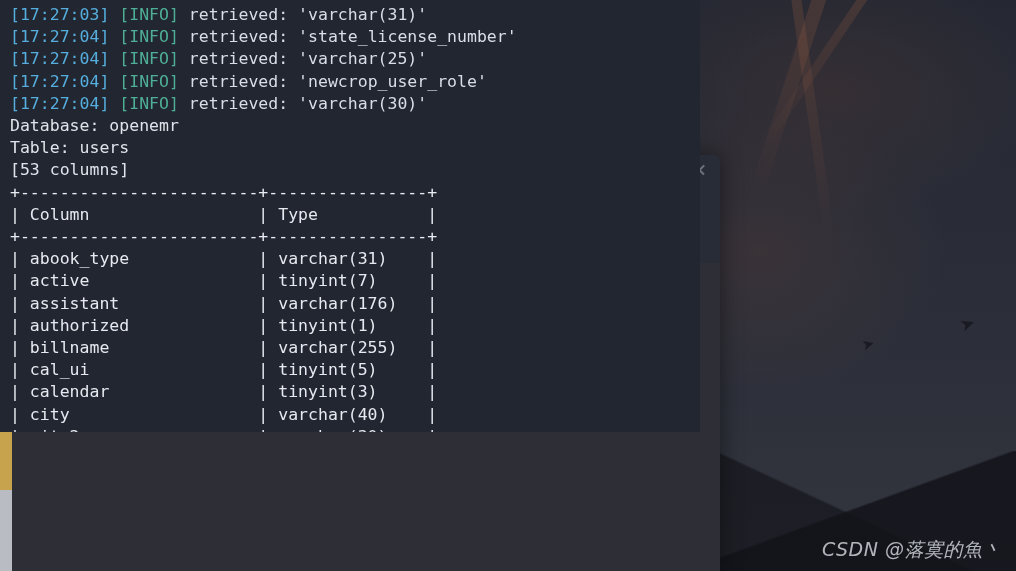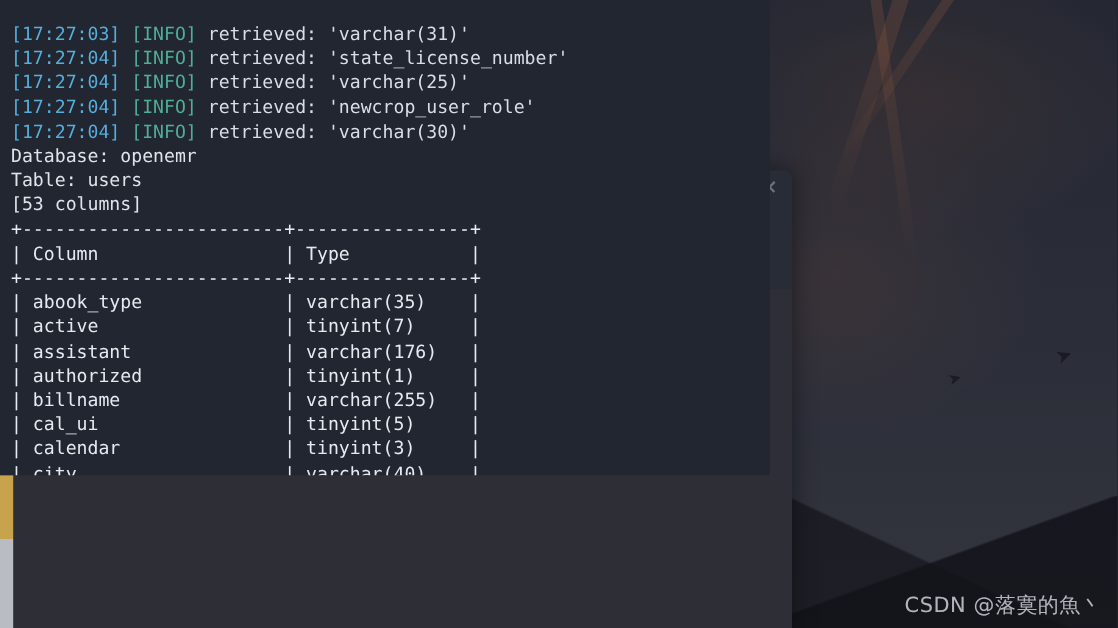"[17:27:03] [INFO] retrieved:" #terminal { padding: 20px 0 0 0 -> 4px 0 0 0 }
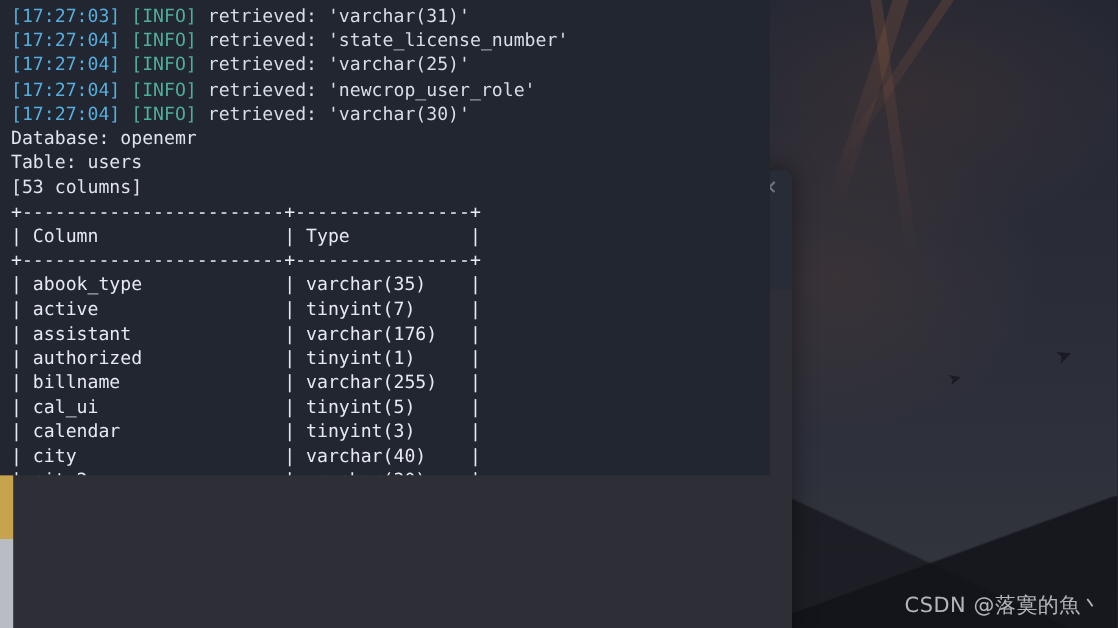"| abook_type | varchar(35) |" span { text: 35 -> 31 }
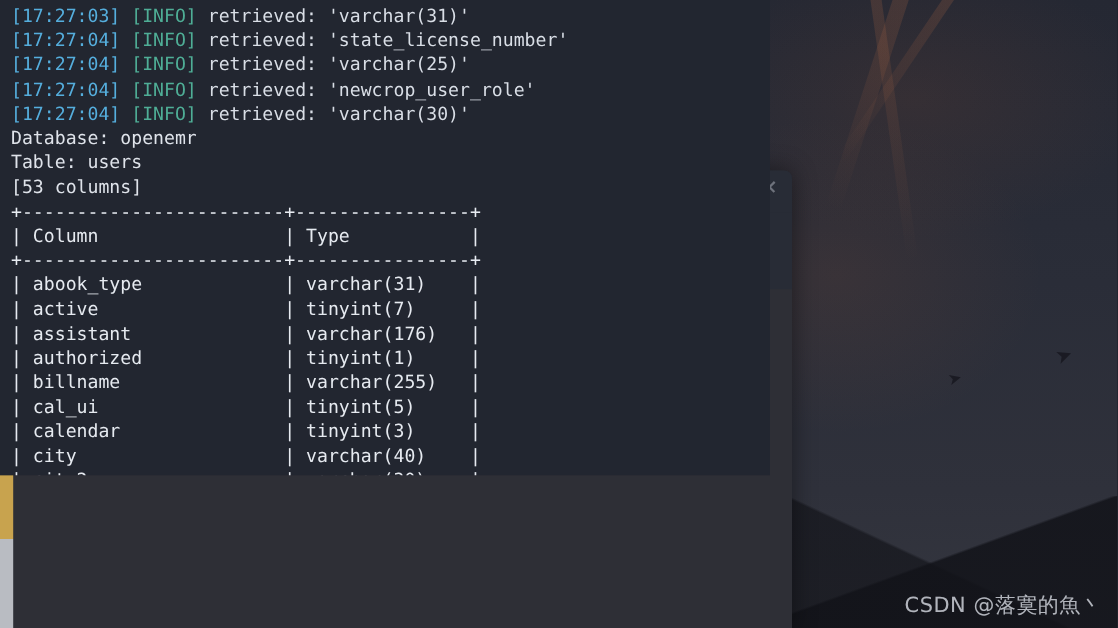"CSDN @落寞的魚丶" #watermark { font-style: none -> italic }
